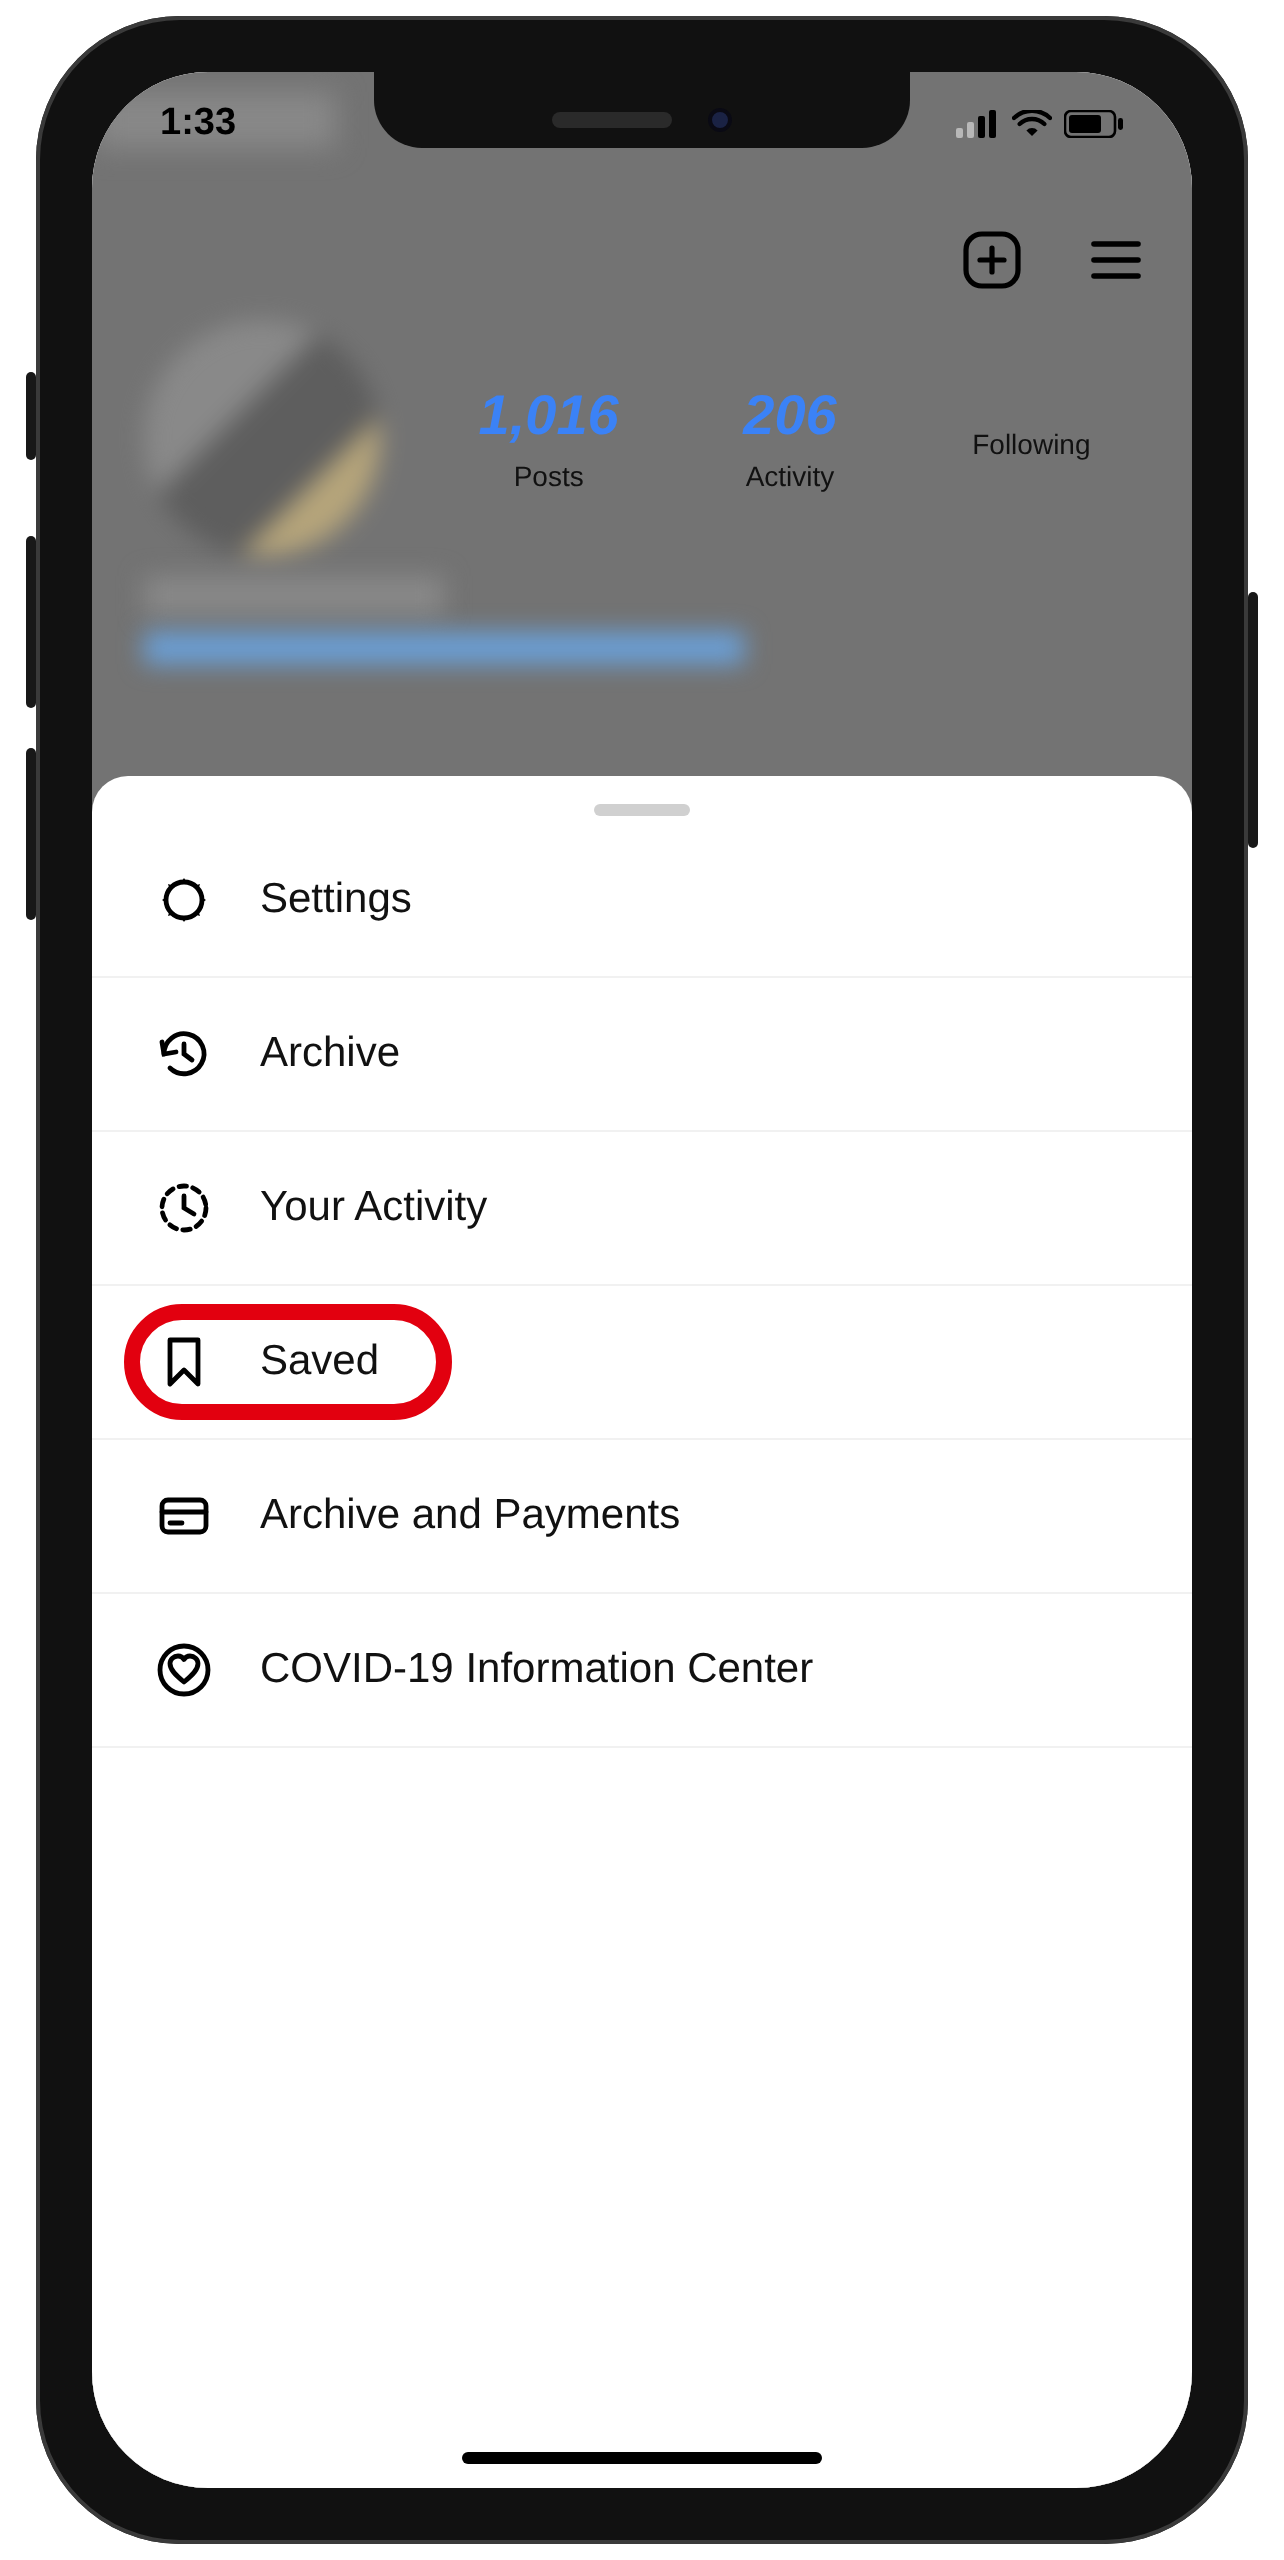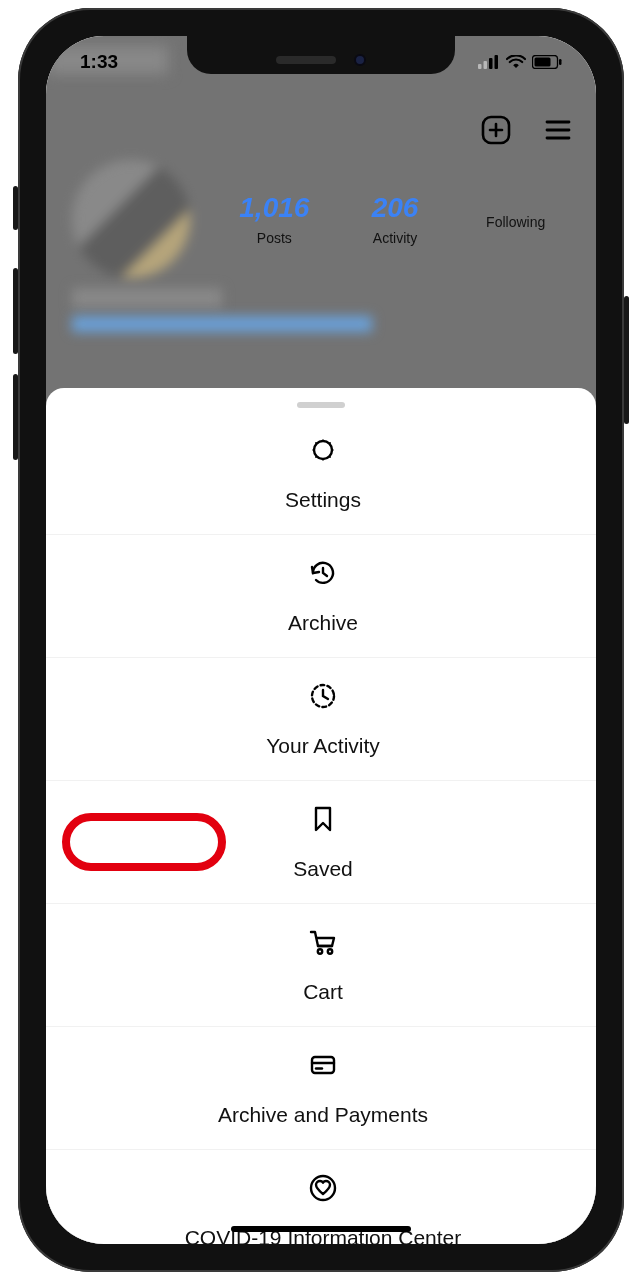"Settings" .menu-item { flex-direction: column -> none }
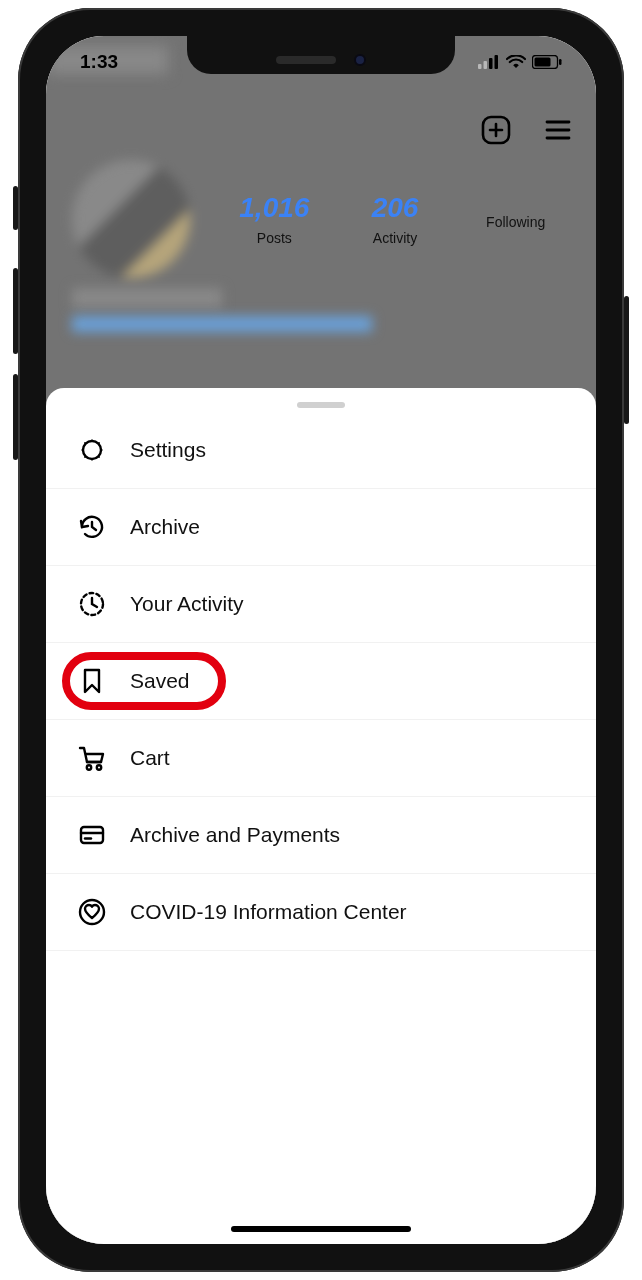"Cart" div.menu-item { html: <div> <span> <svg> <path></path> <path></path> <circle></circle> <circle></circle> </svg> </span> <span>Cart</span> </div> -> none }
